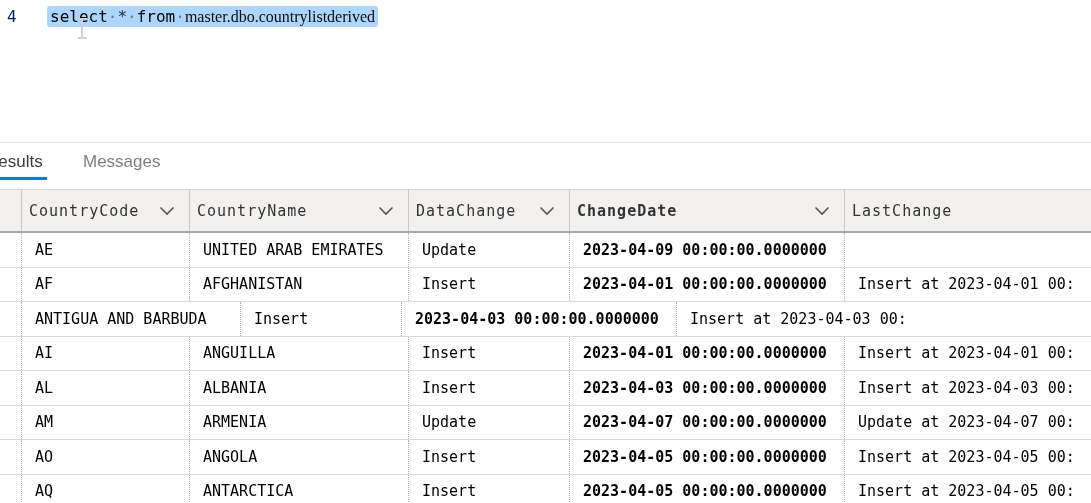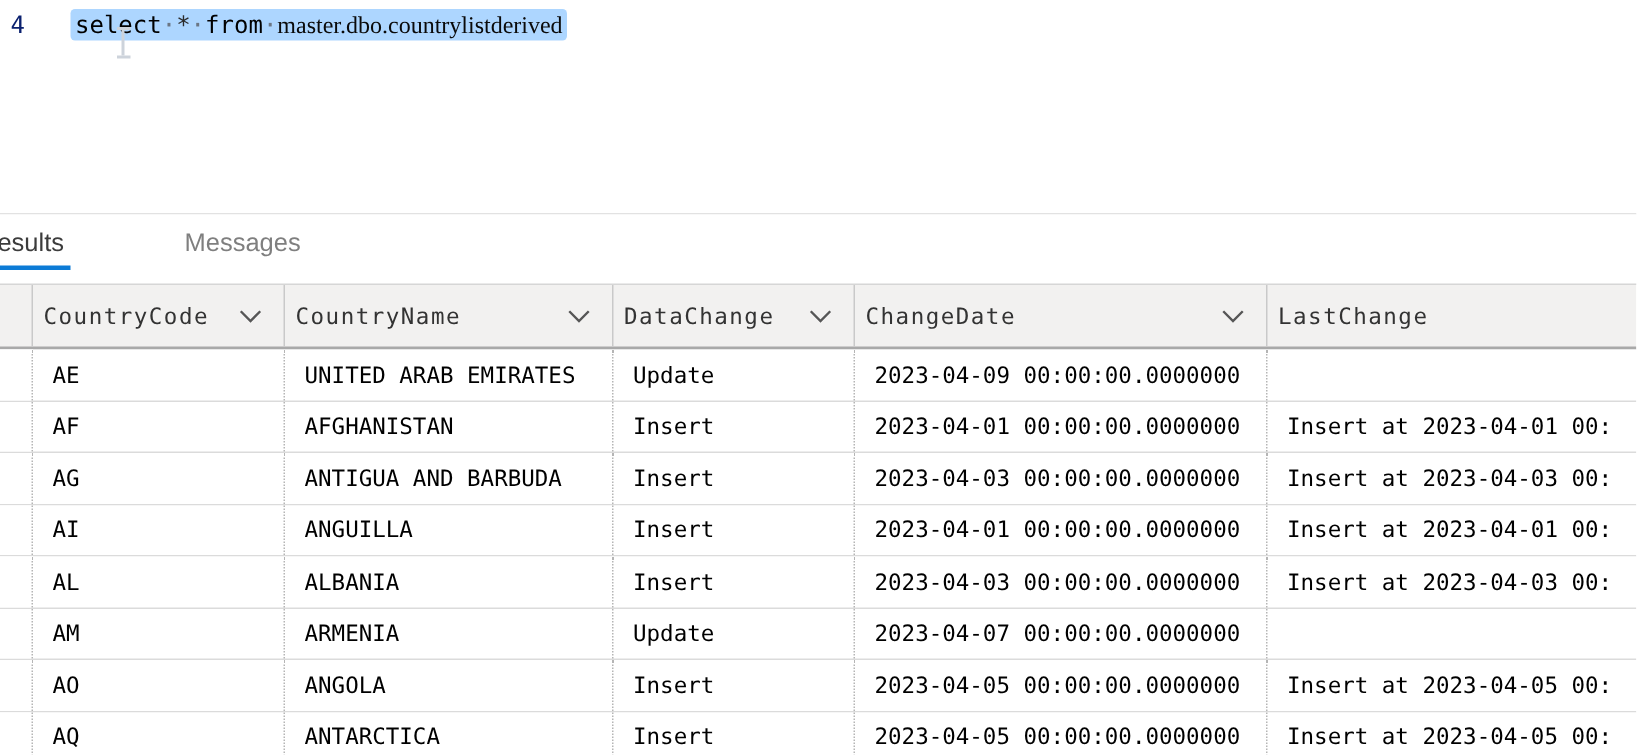"Messages" .tab-messages { margin-left: 40px -> none }
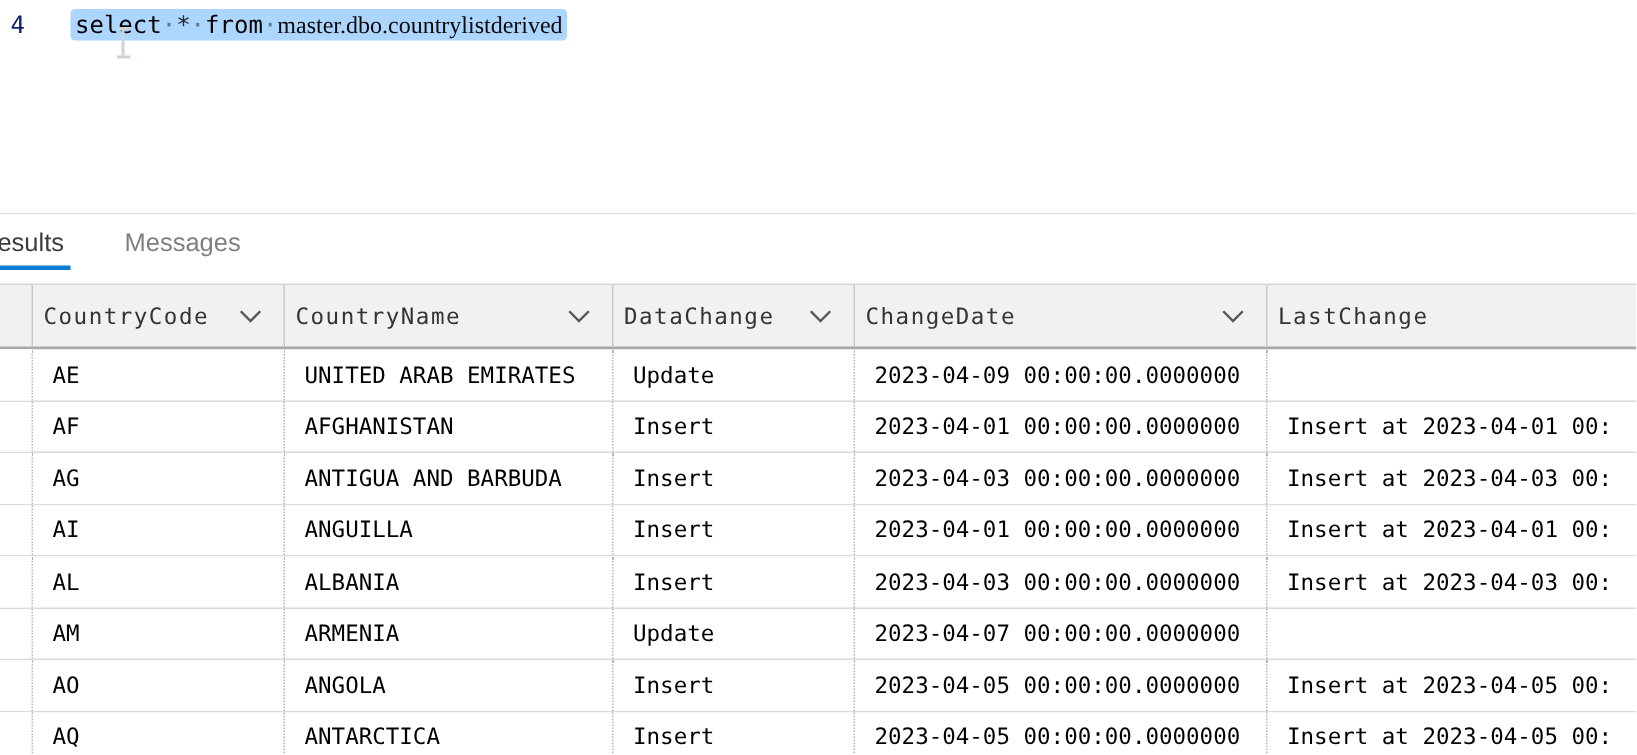"ChangeDate" .c4 { font-weight: none -> bold }
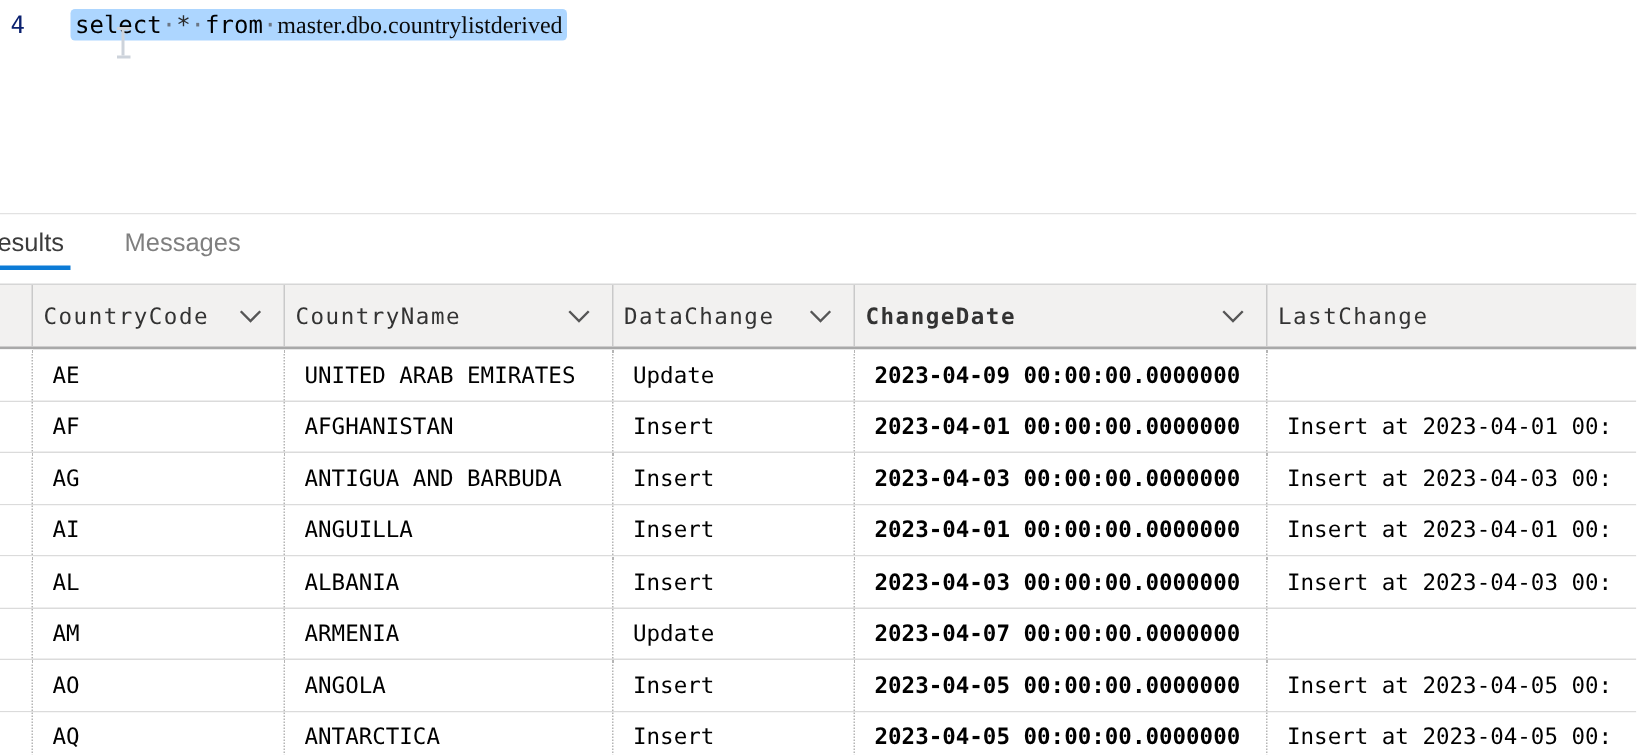"AG" div.cell { html: <div>AG</div> -> none }
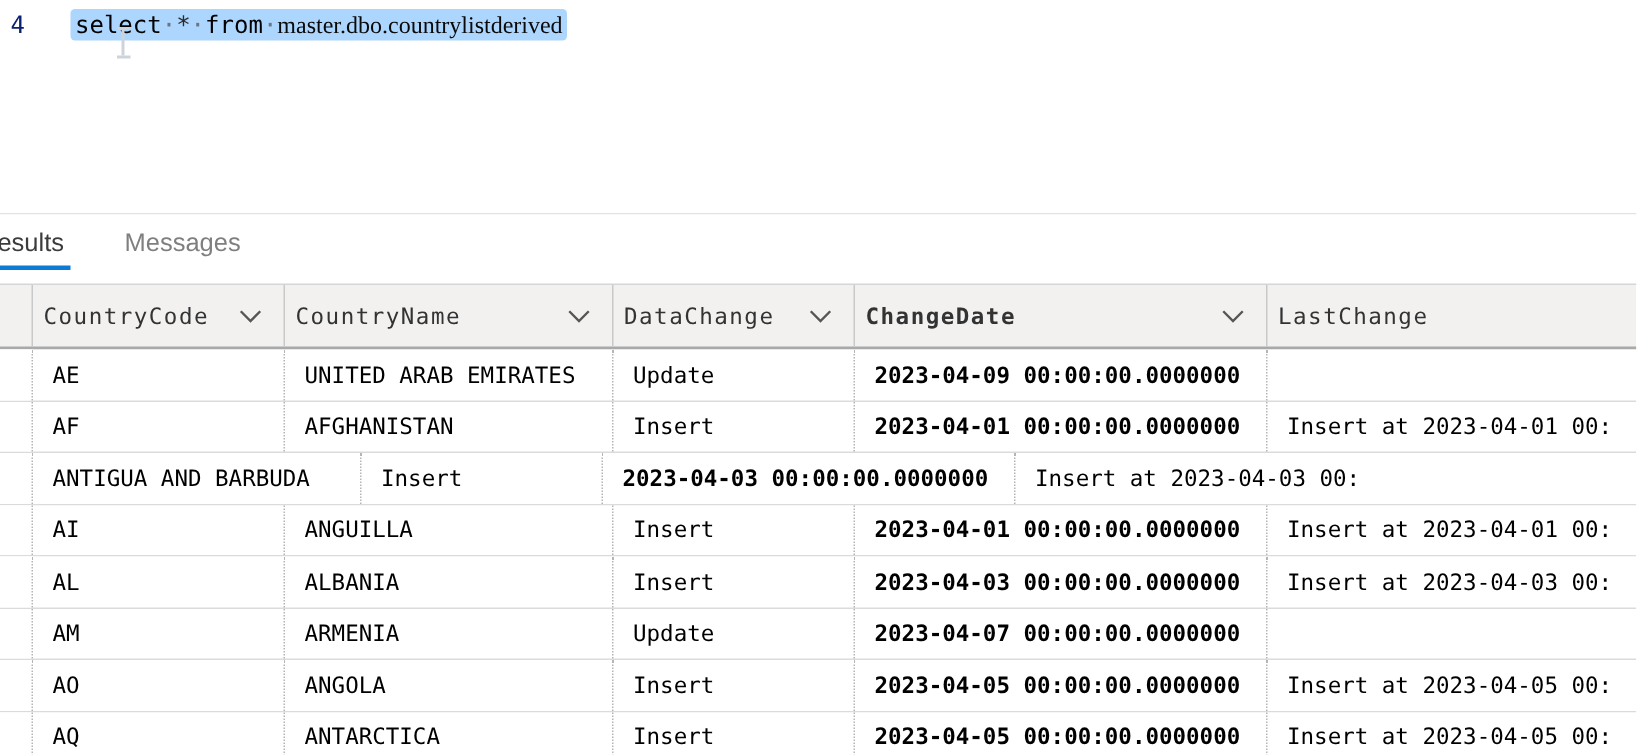"Update at 2023-04-07 00:" div.cell { html: none -> <div>Update at 2023-04-07 00:</div> }
